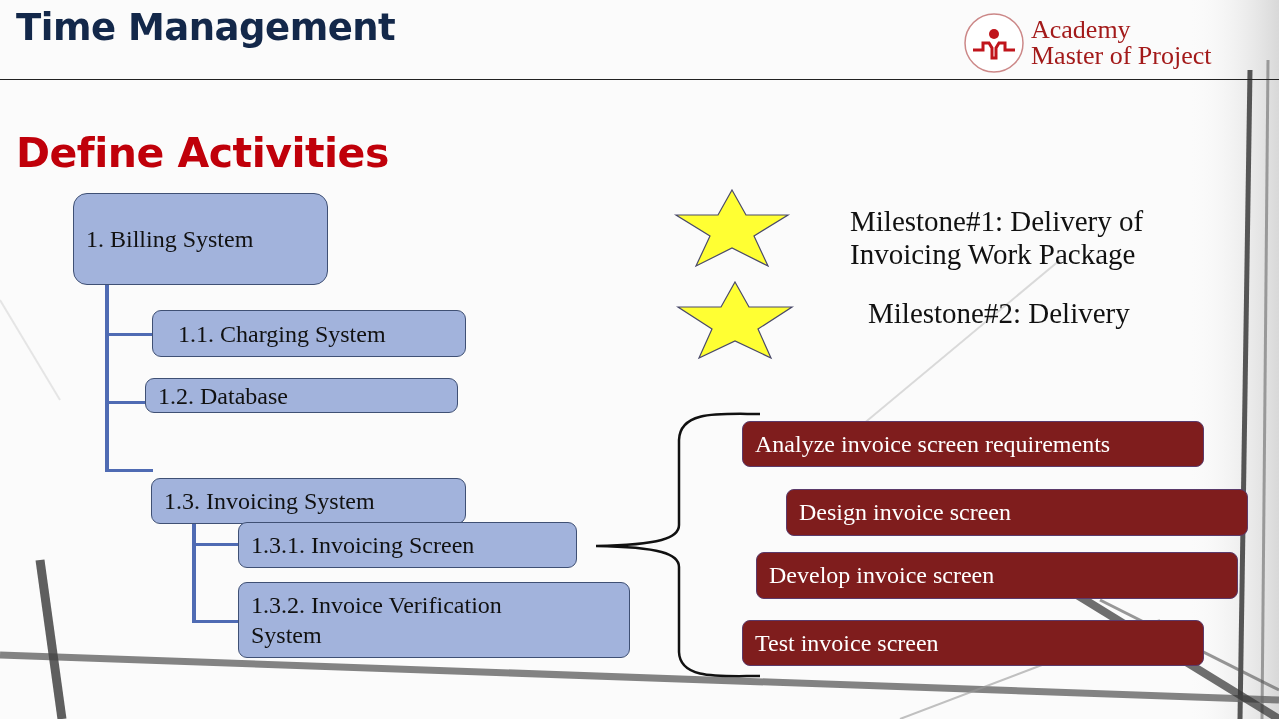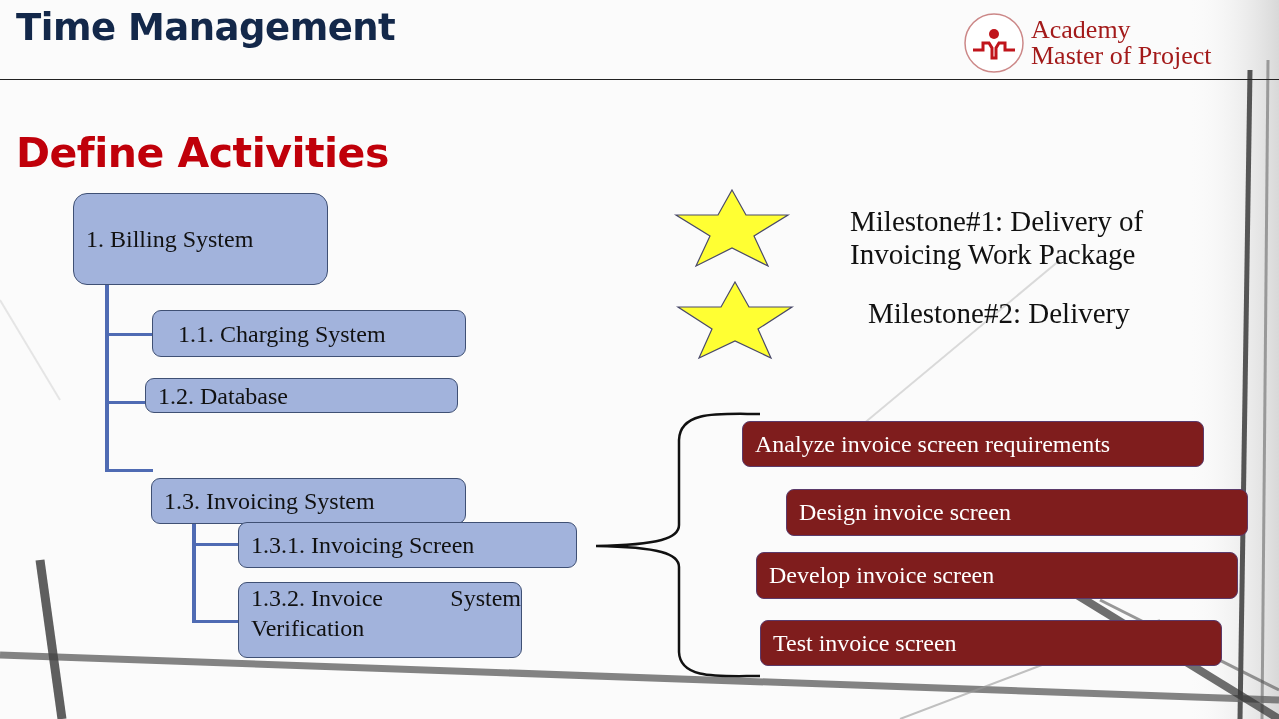"1.3.2. Invoice Verification" div.node { flex-direction: none -> column; width: 284px -> 392px }
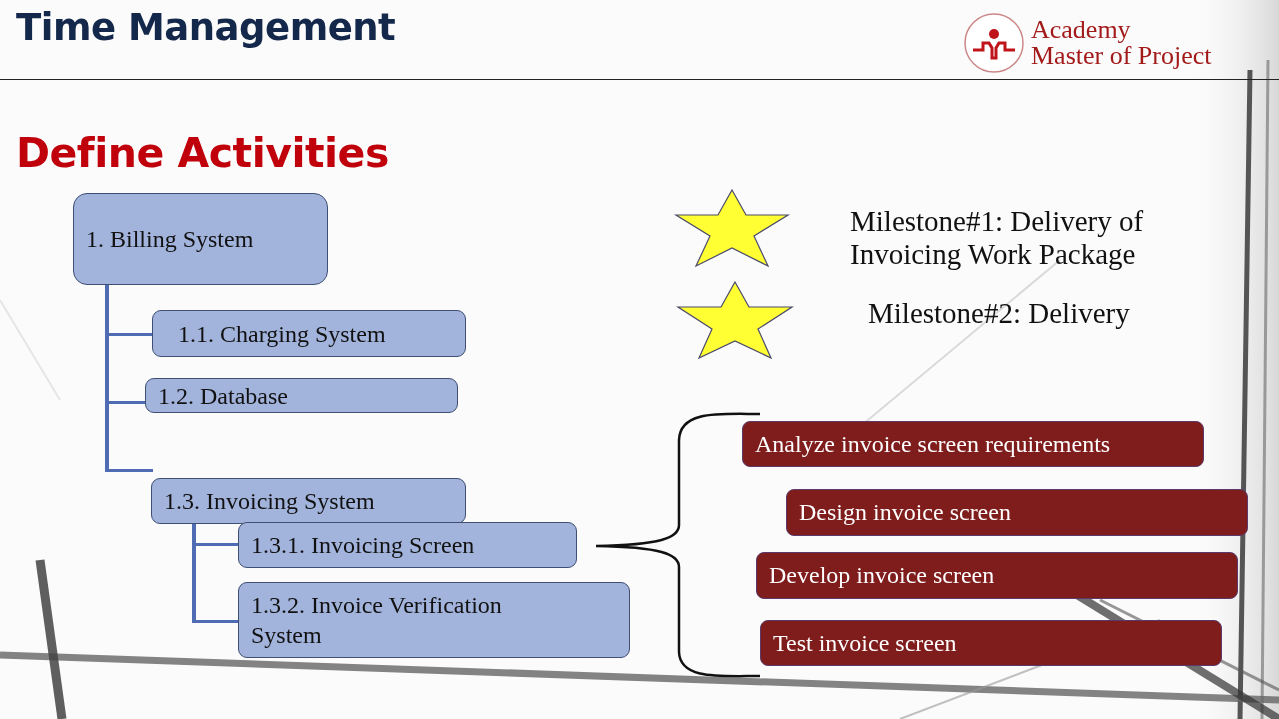"Test invoice screen" div.activity { left: 760px -> 742px }
